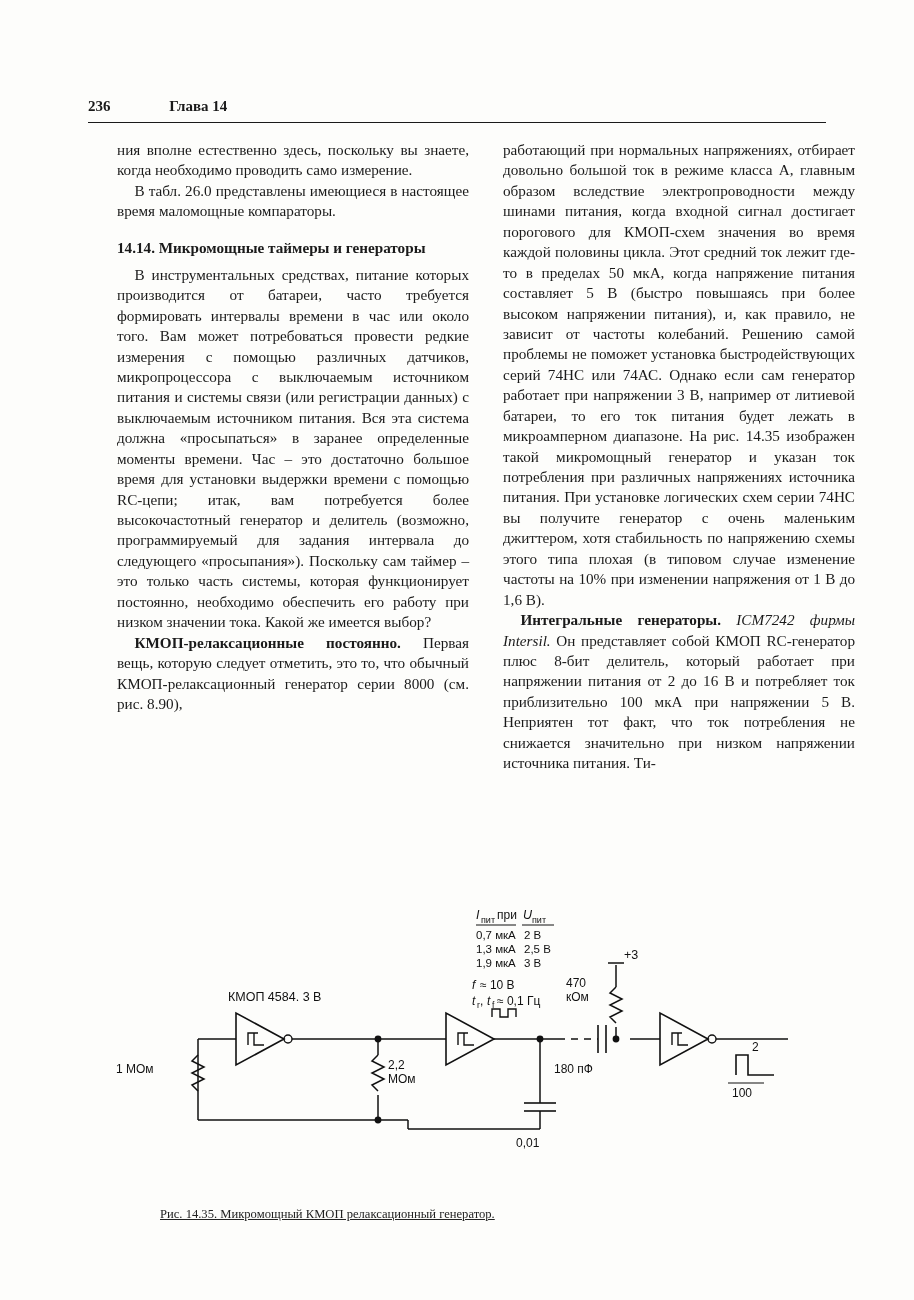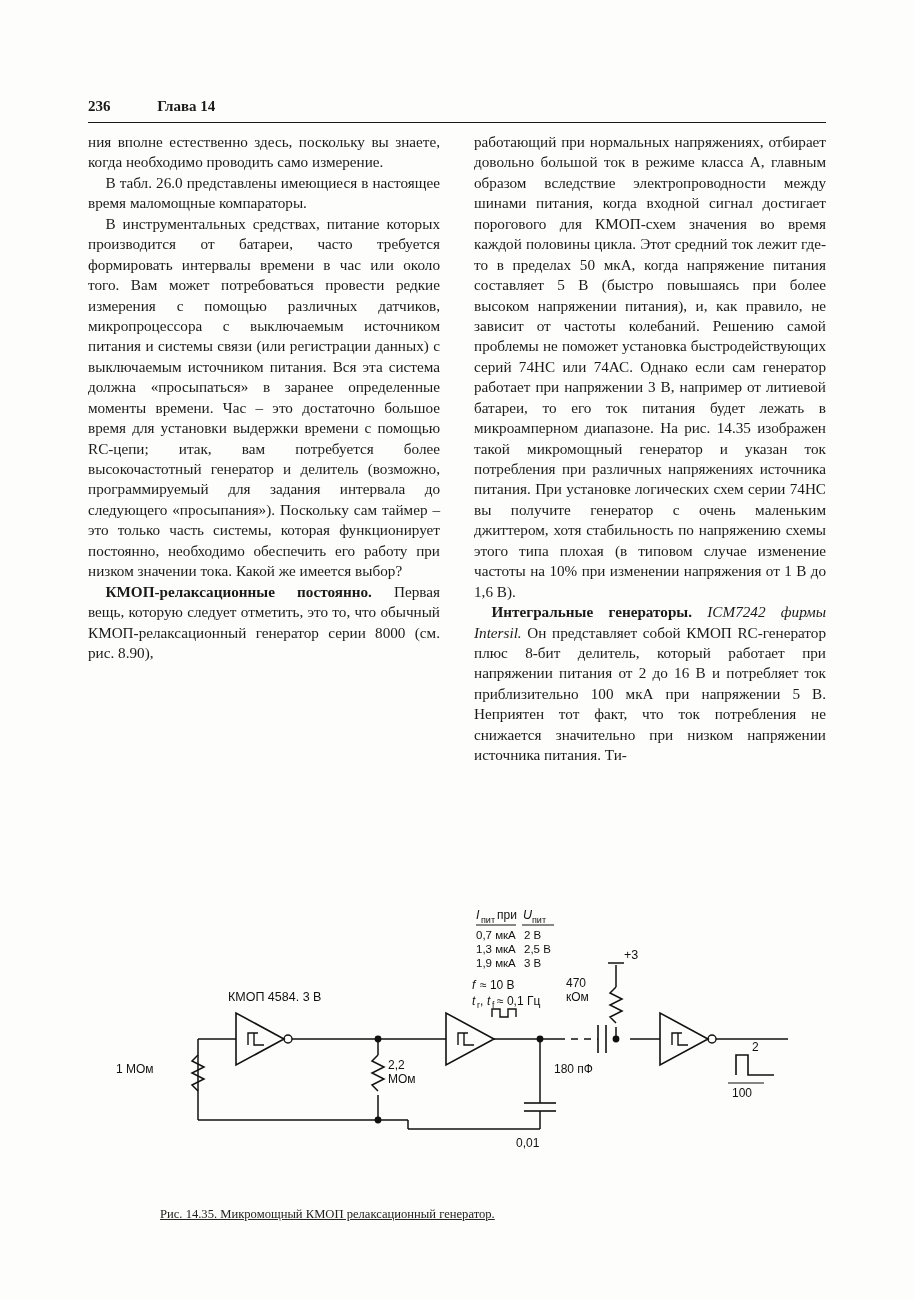"236" .header .pageno { margin-right: 20px -> 32px }
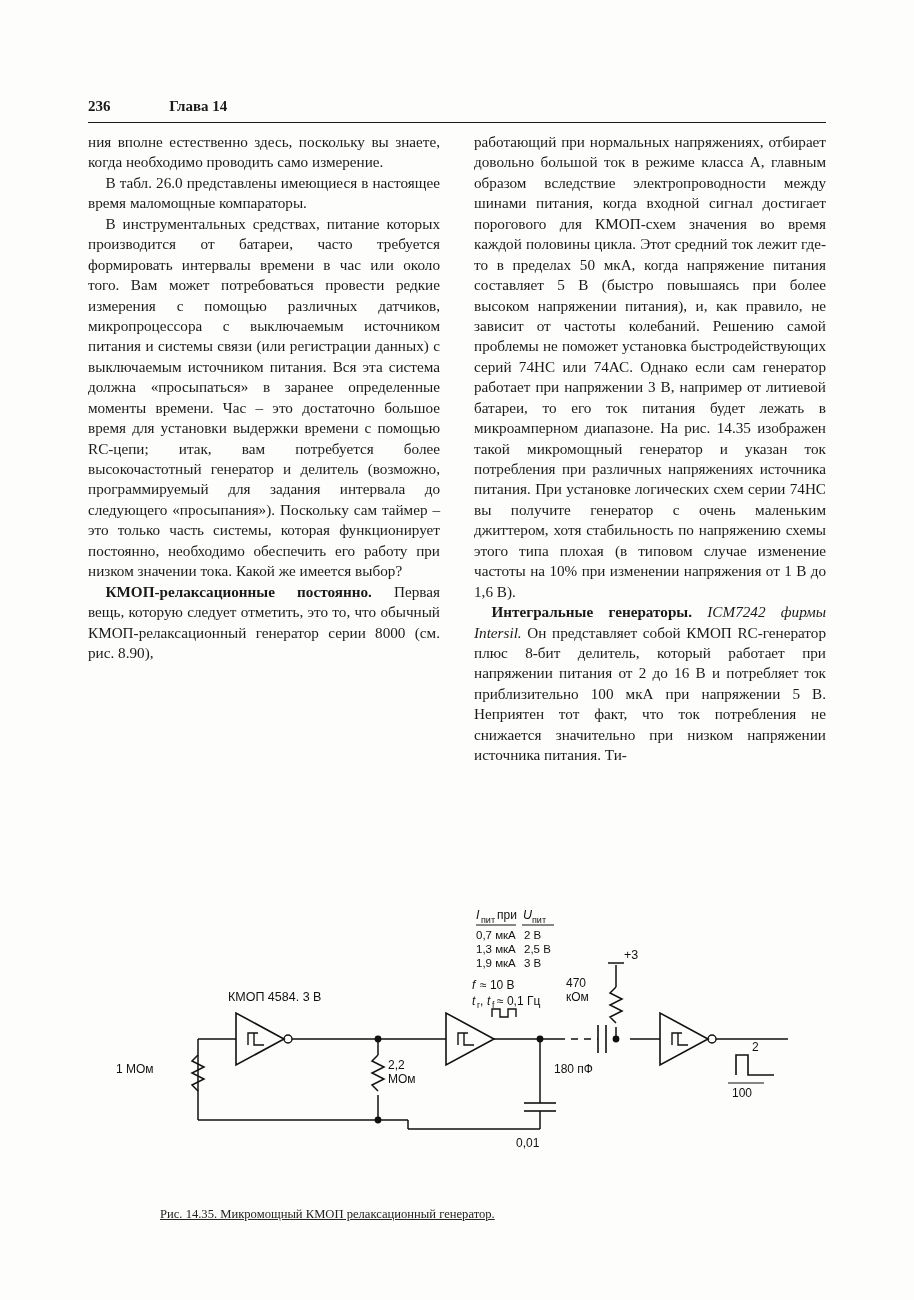"ния вполне естественно здесь, поскольку" .col { margin-left: none -> 29px; top: 132px -> 140px }
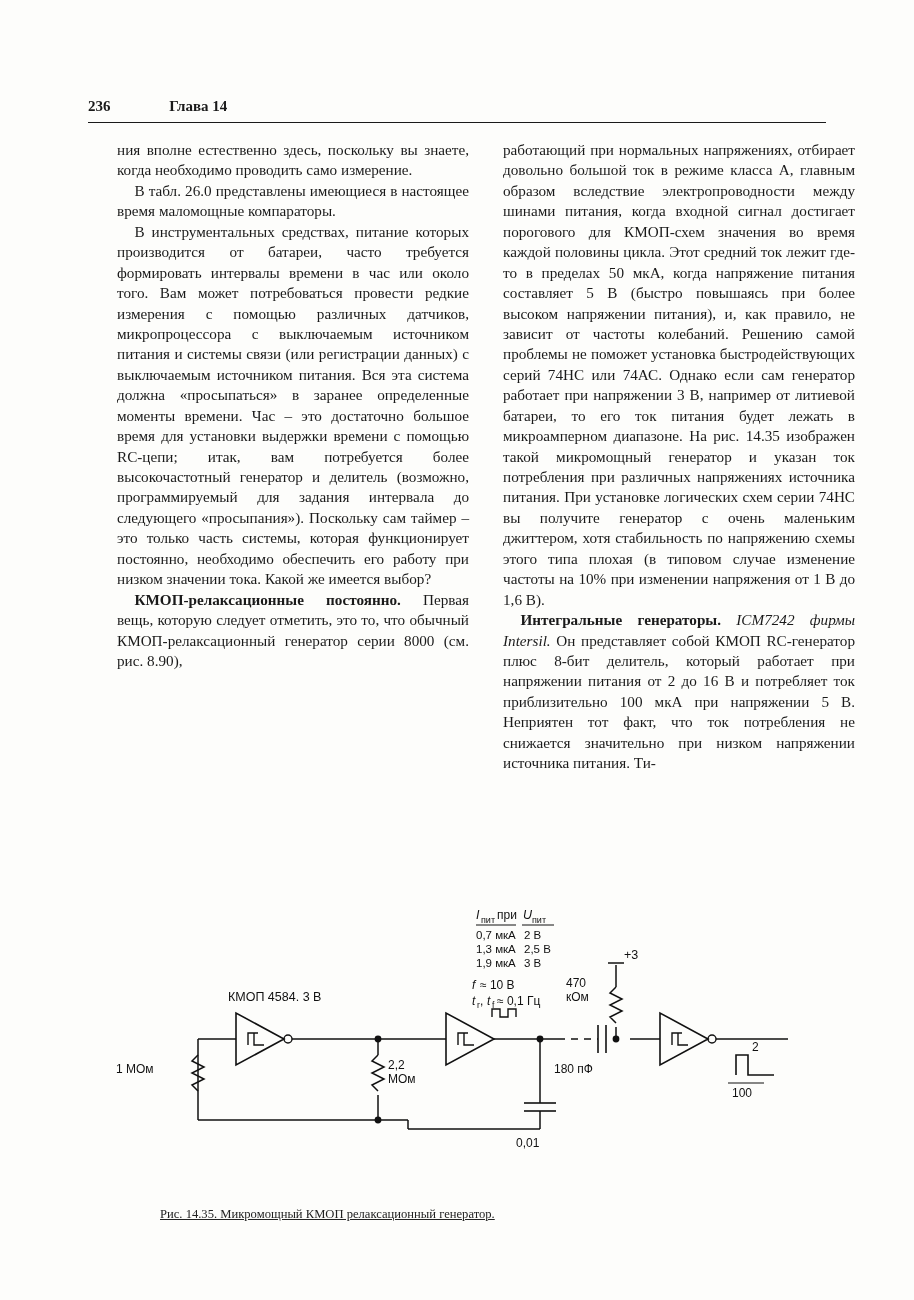"14.14. Микромощные таймеры и генераторы" h3.sec { html: none -> <h3>14.14. Микромощные таймеры и генераторы</h3> }
